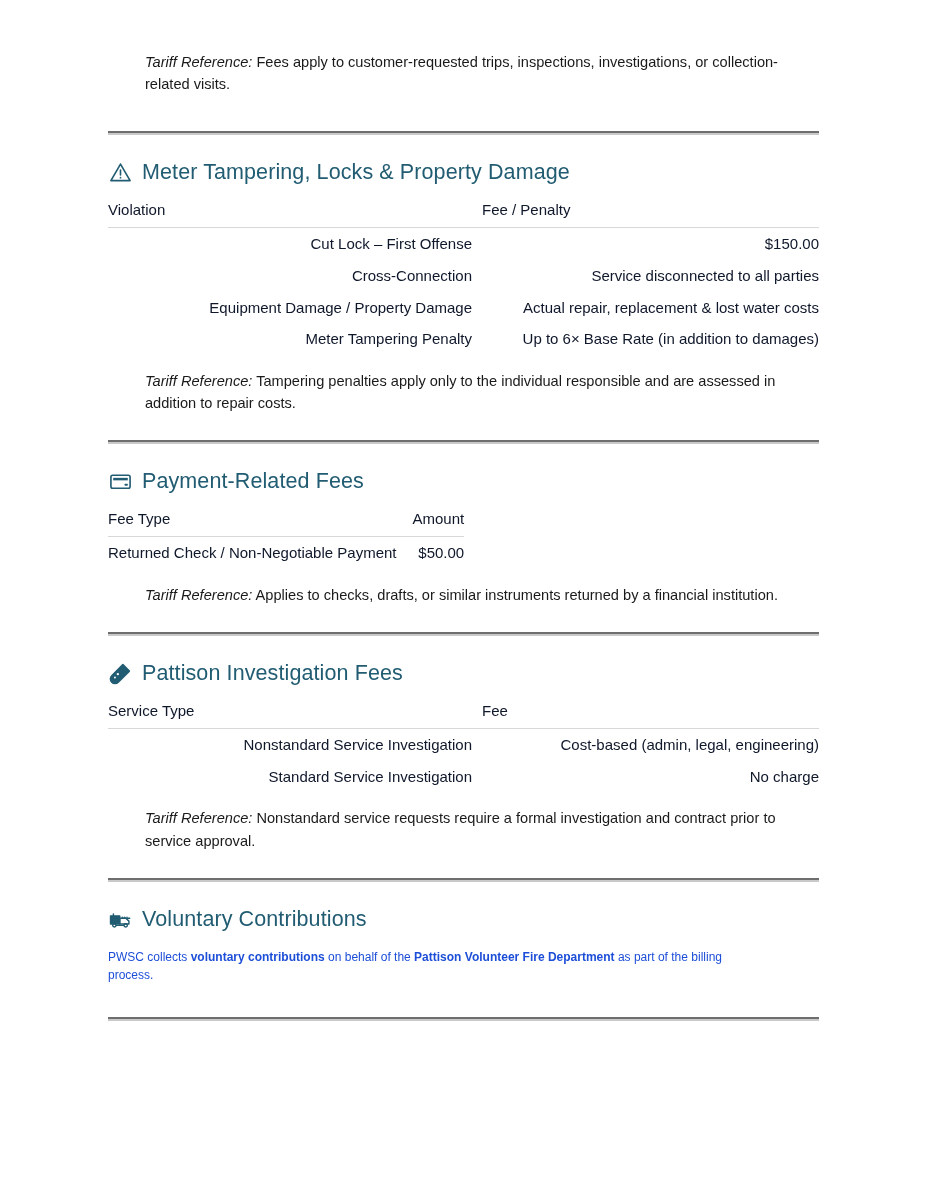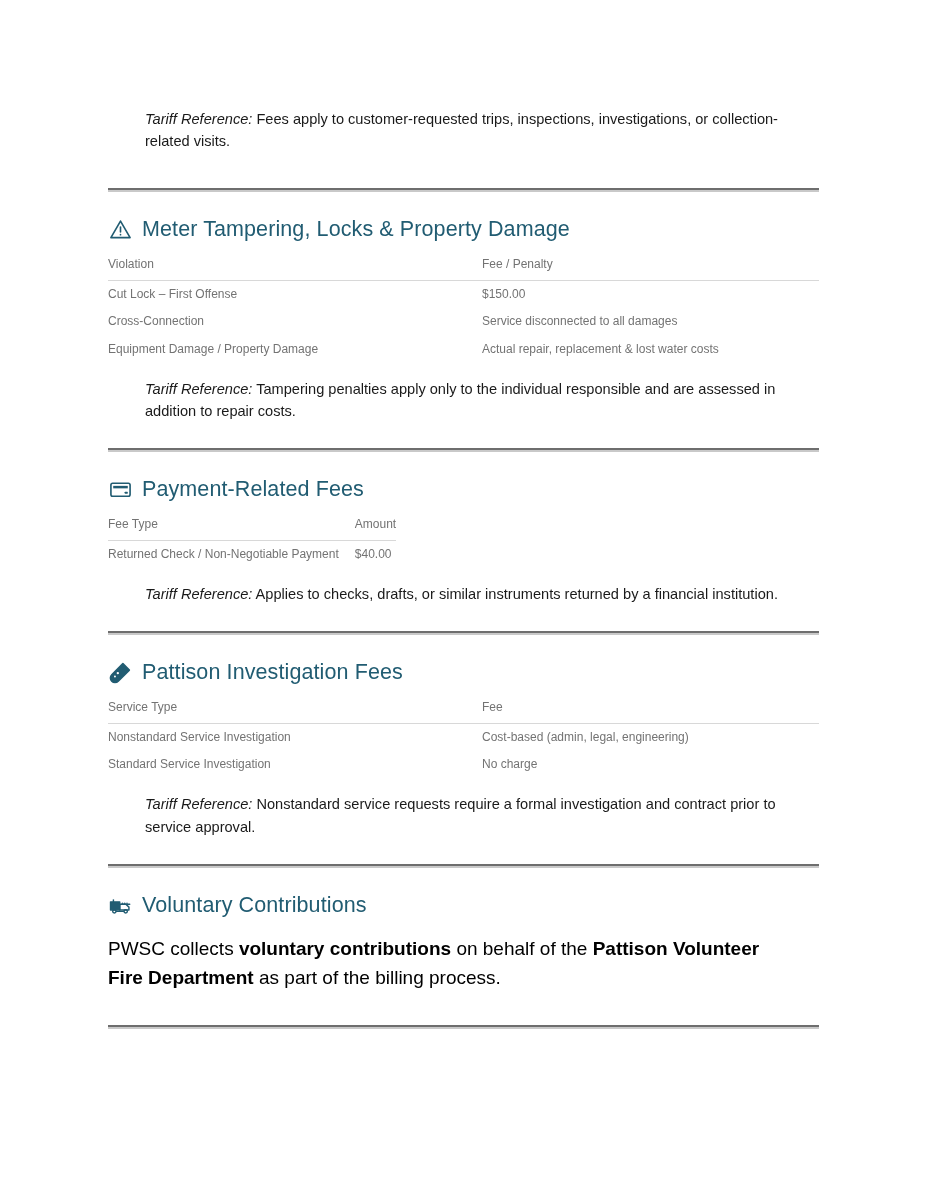"Tariff Reference: Fees apply to" .page { padding: 108px 108px 0 108px -> 51px 108px 0 108px }
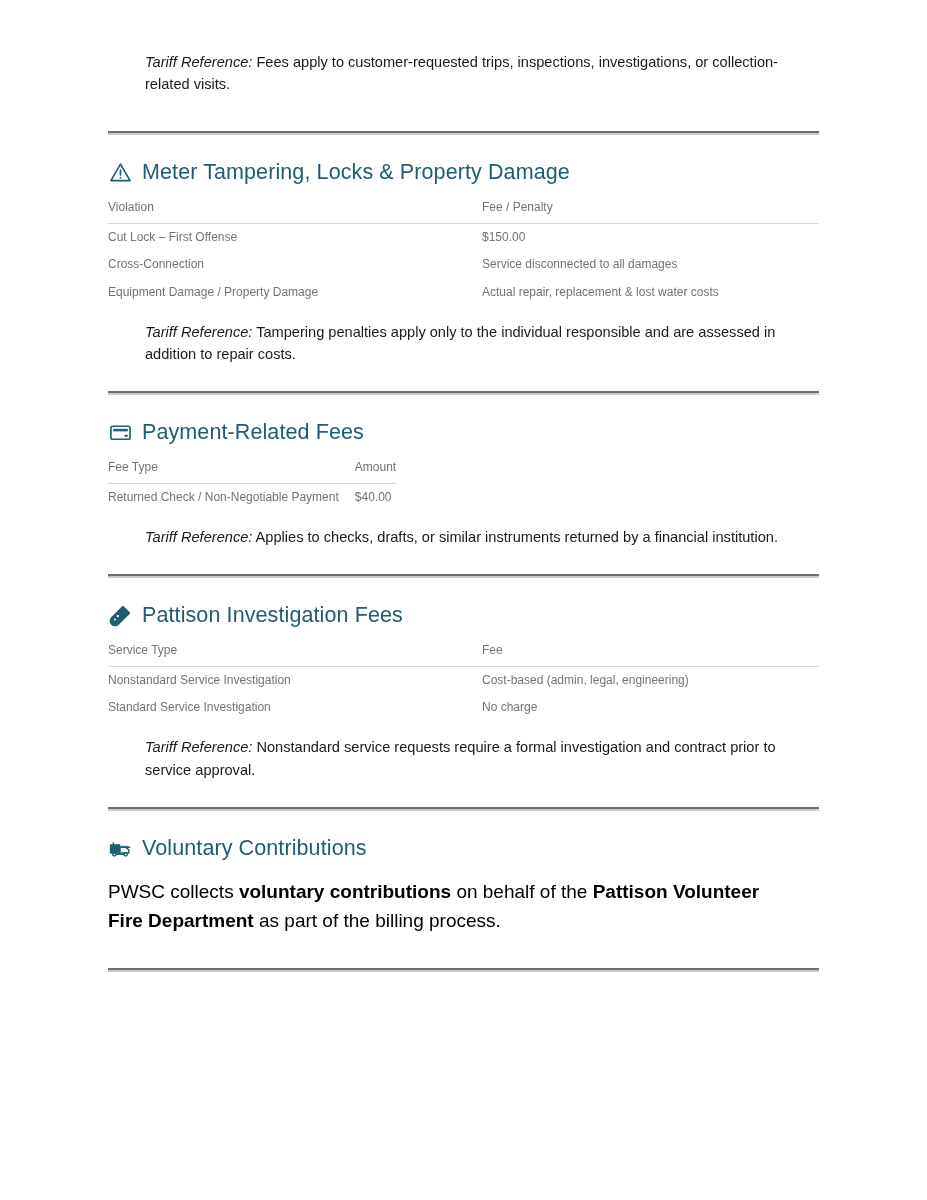"Violation" table.fees { color: #737373 -> #0f172a; font-size: 12px -> 15px }
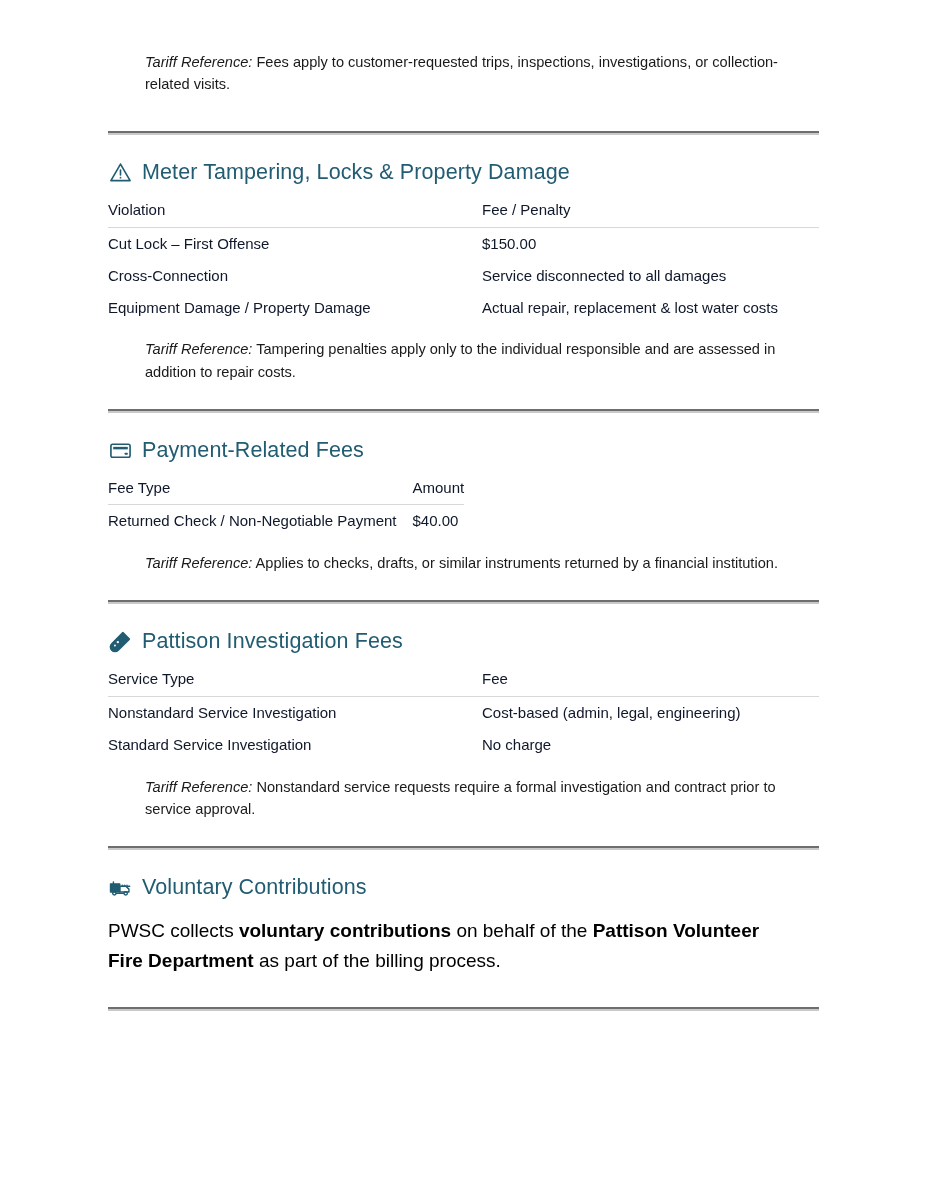"Cut Lock – First Offense" table.fees td { text-align: left -> right }
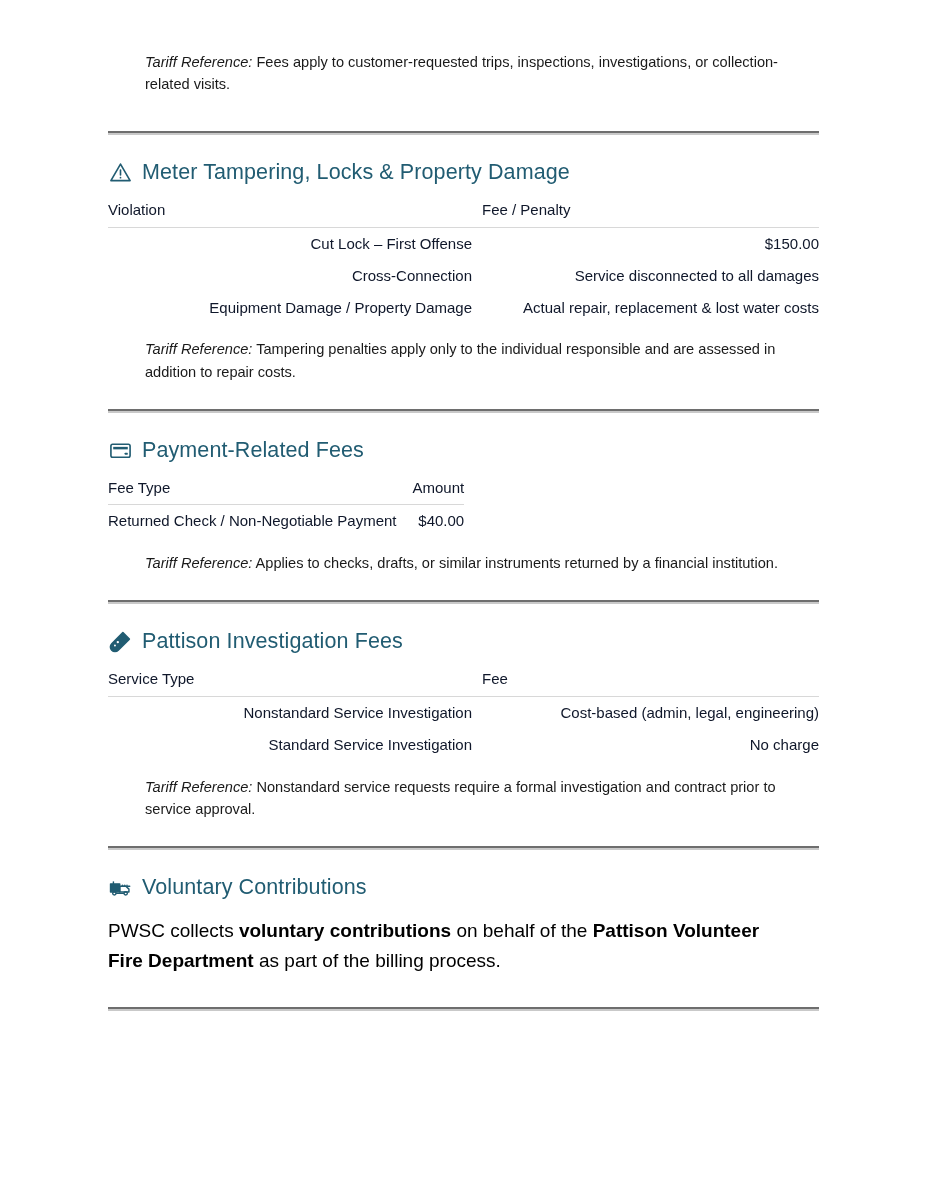"Service disconnected to all damages" td { text: damages -> parties }
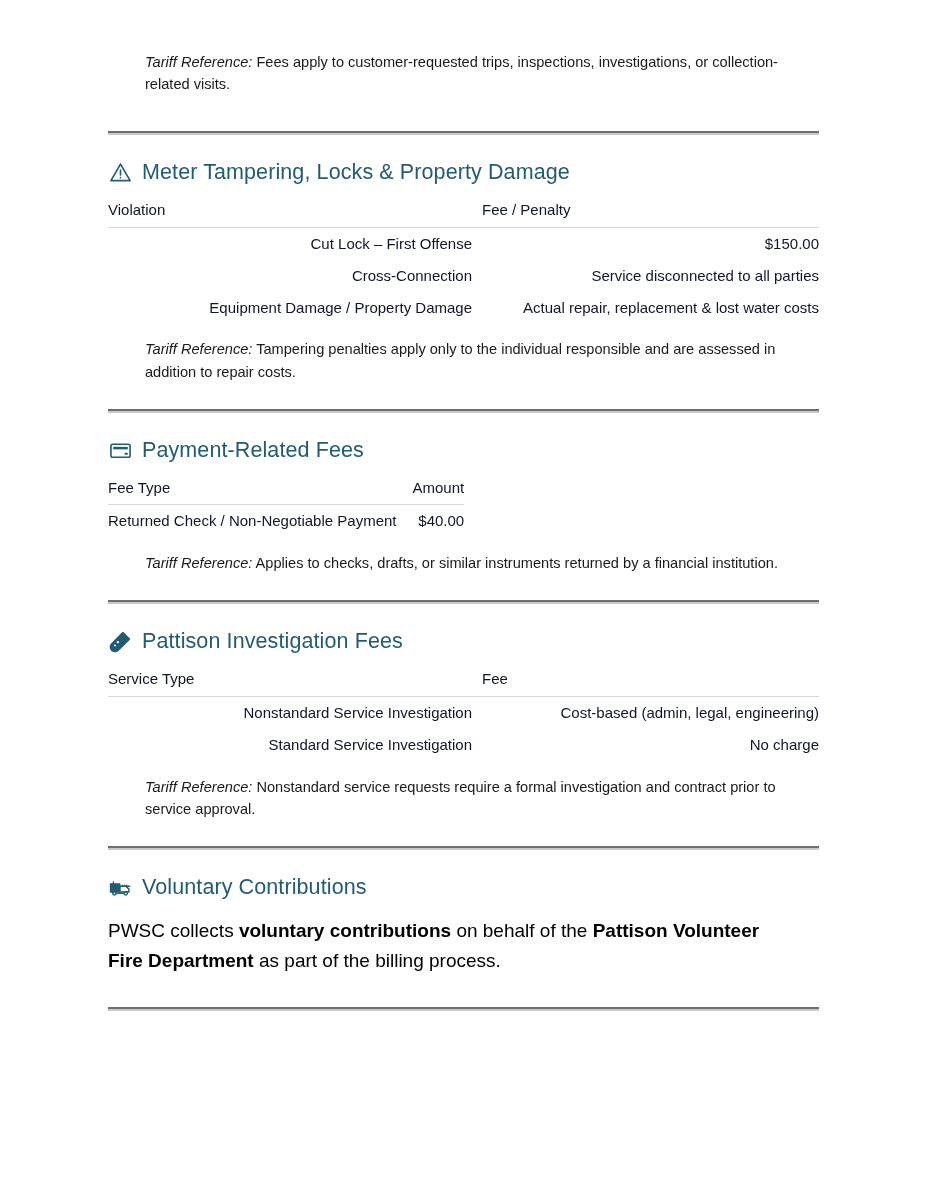"Meter Tampering Penalty" tr { html: none -> <tr> <td>Meter Tampering Penalty</td> <td>Up to 6× Base Rate (in addition to damages)</td> </tr> }
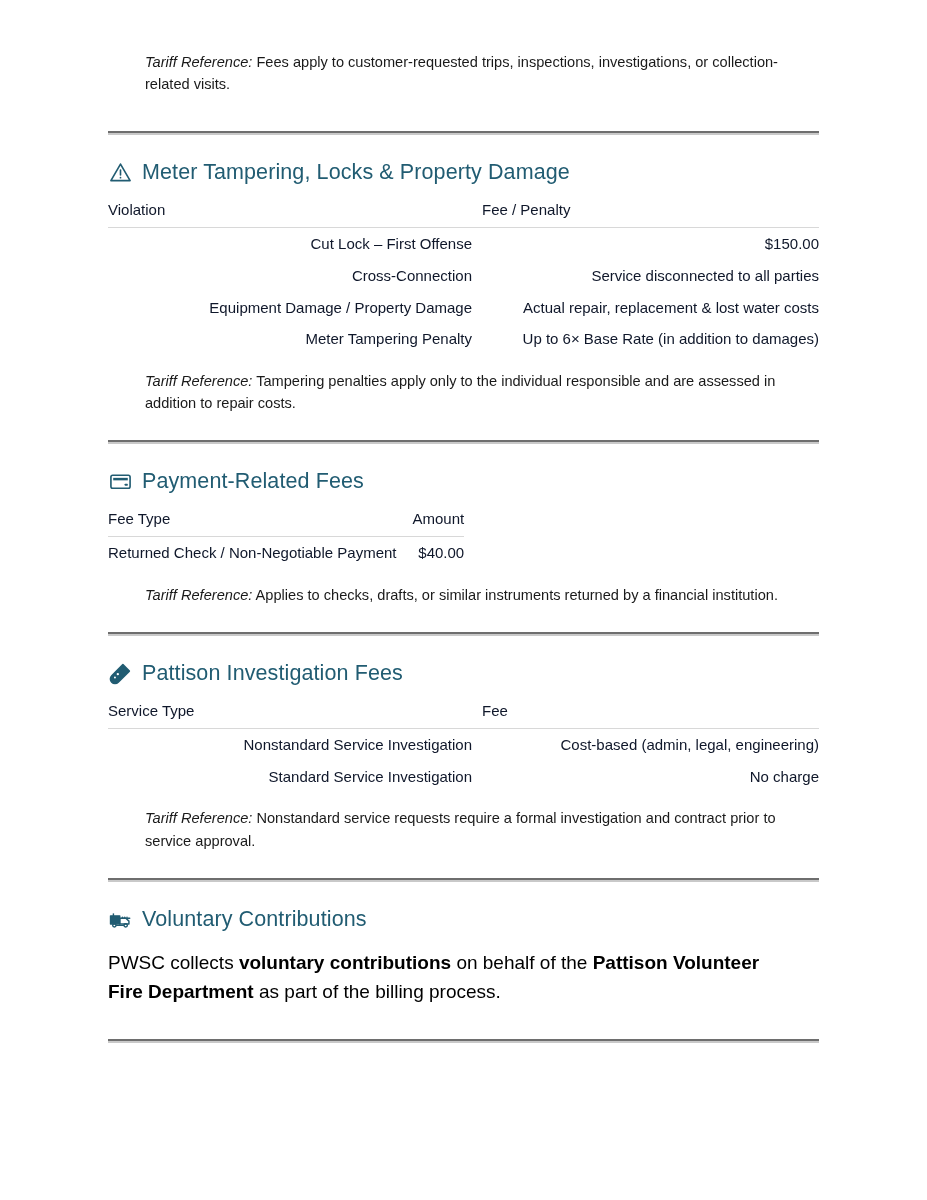"$40.00" td { text: $40.00 -> $50.00 }
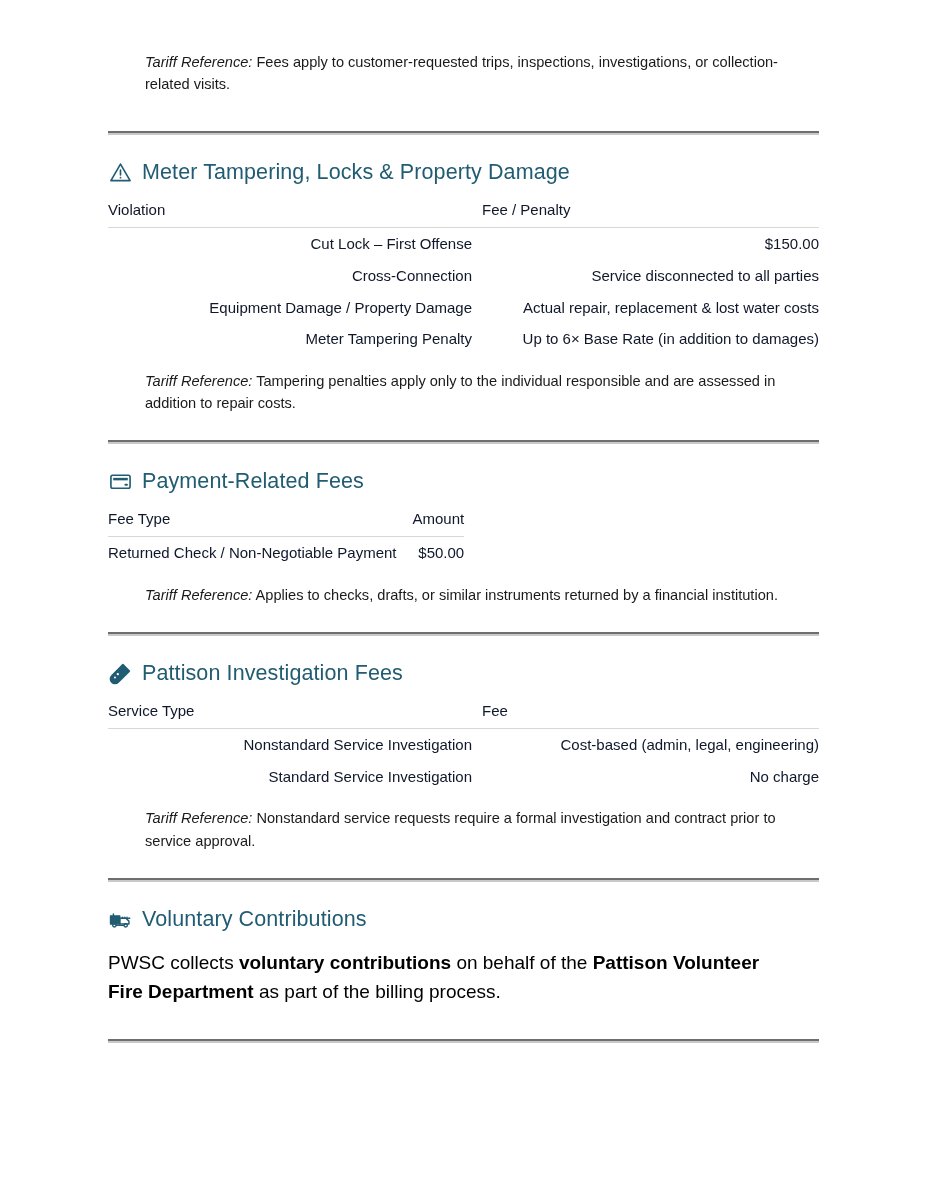"PWSC collects voluntary contributions on" .para { color: #000000 -> #1d4ed8; font-size: 19px -> 12px }
